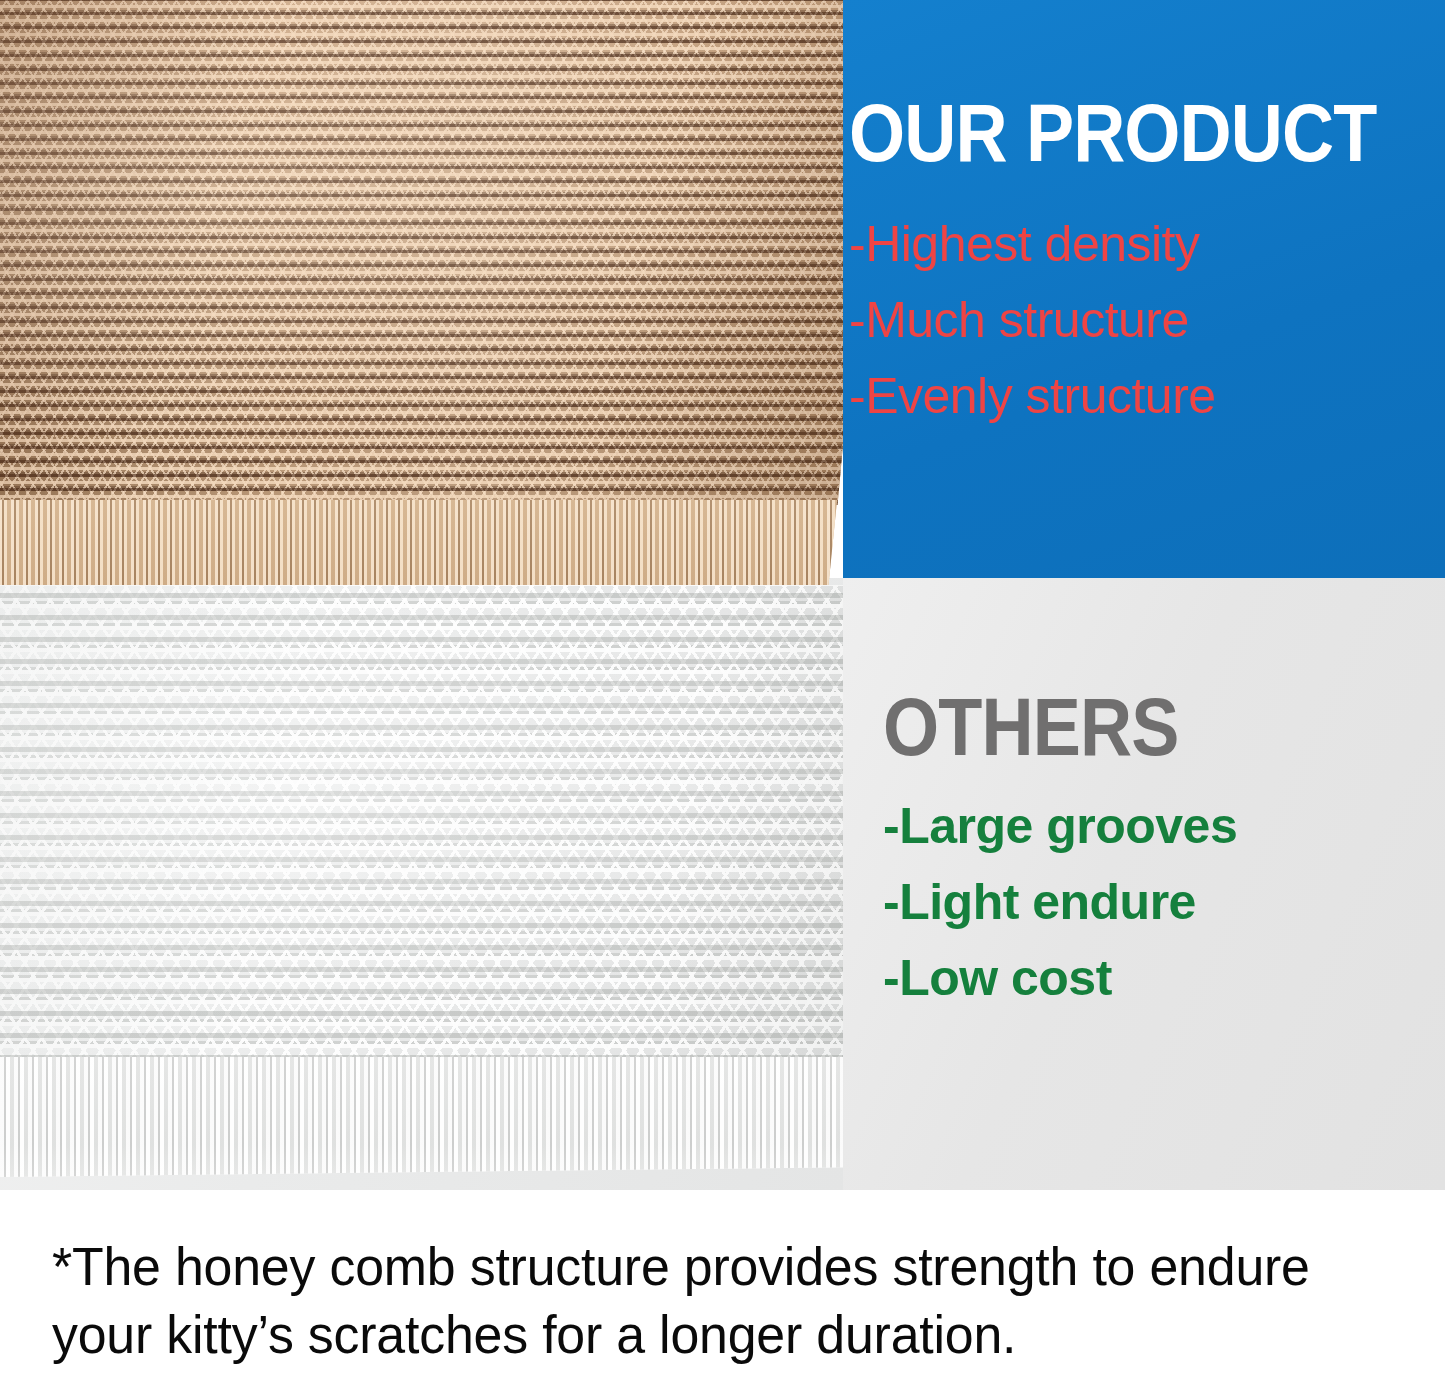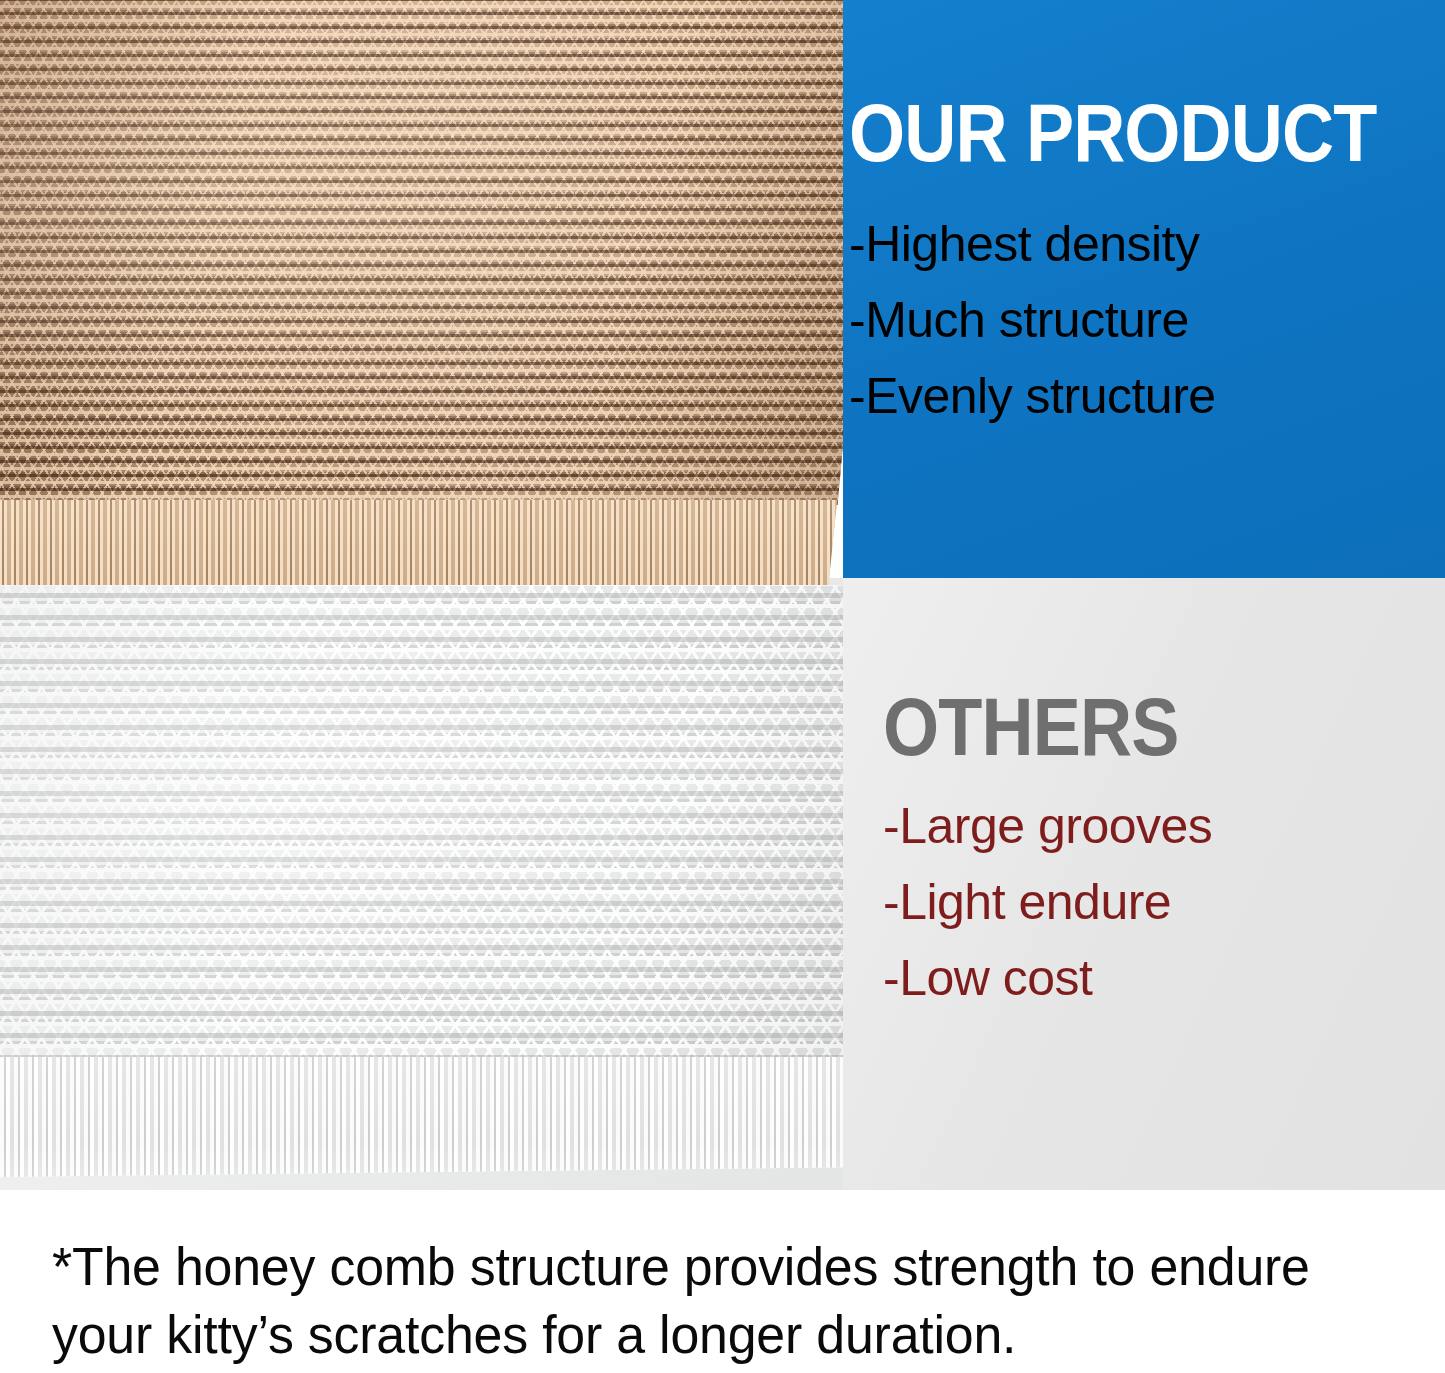"-Highest density" .bullets.blue .bullet { color: #000000 -> #ef4444 }
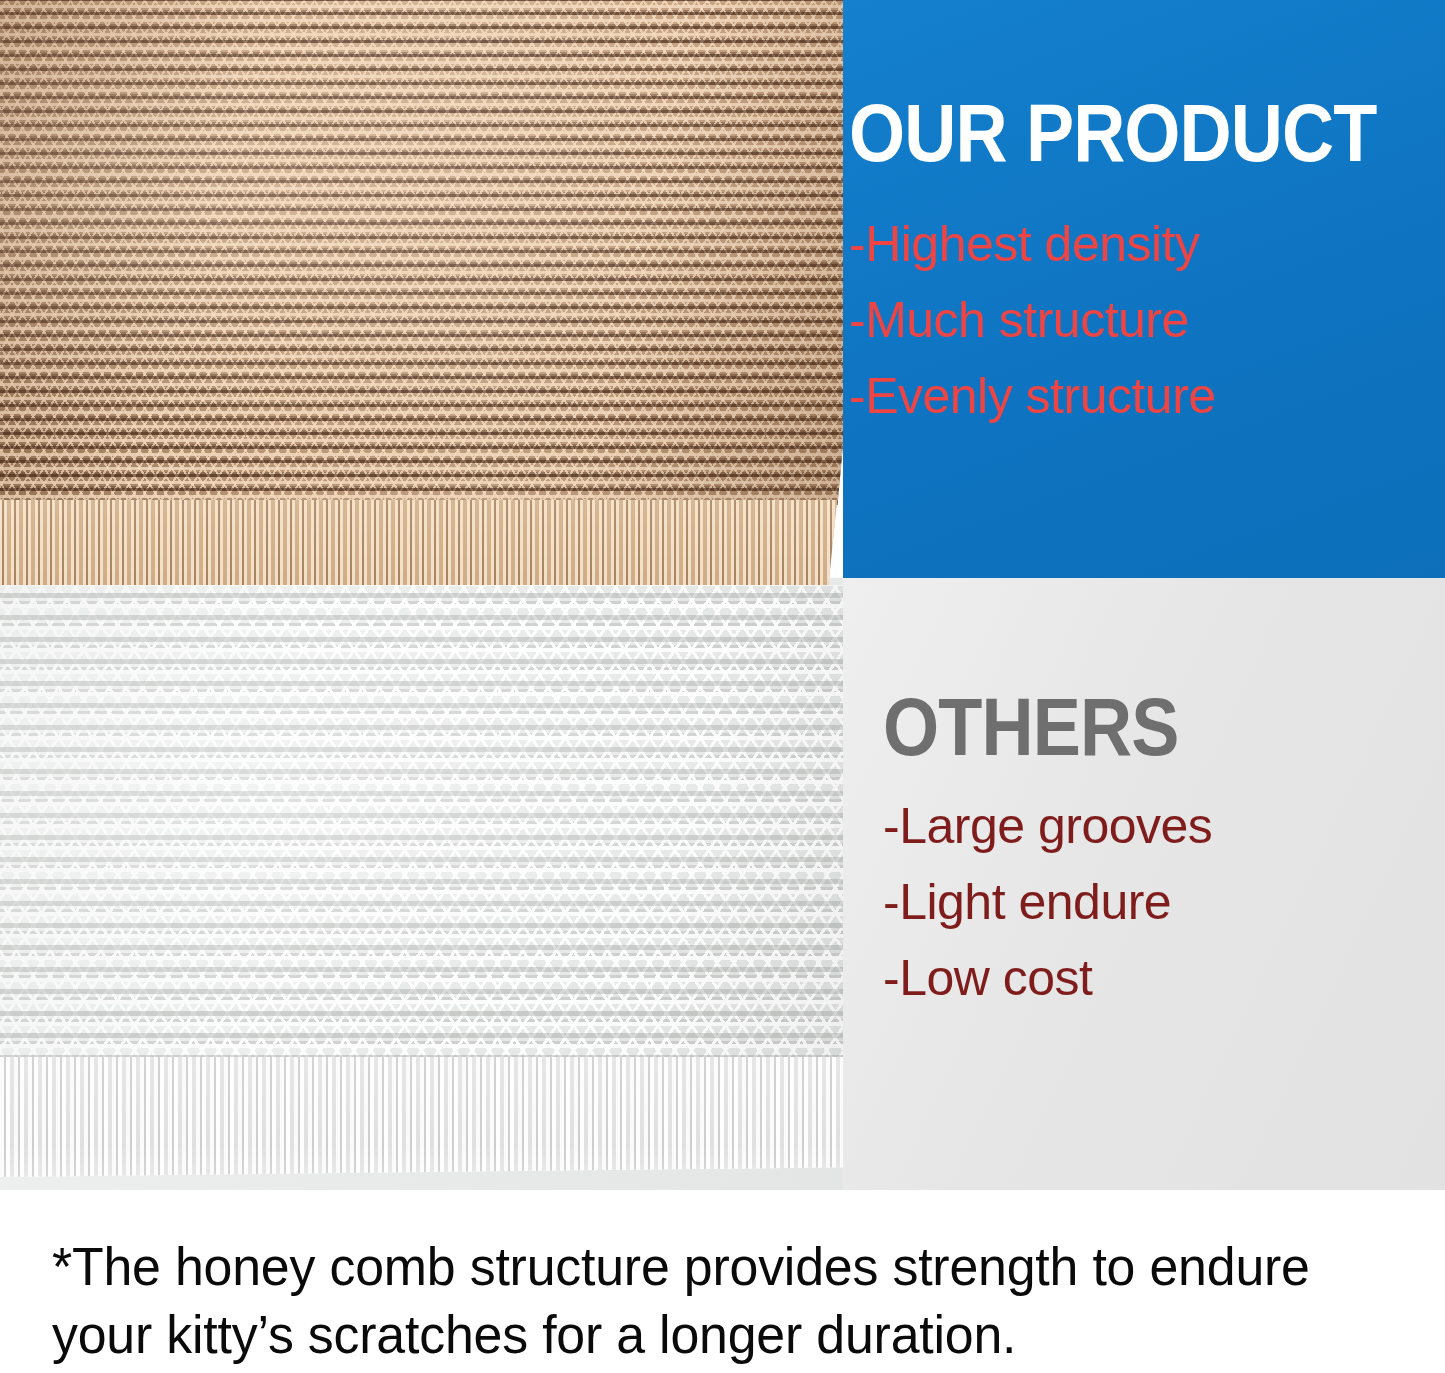"-Large grooves" .bullets.gray .bullet { color: #7f1d1d -> #15803d; font-weight: none -> bold }
